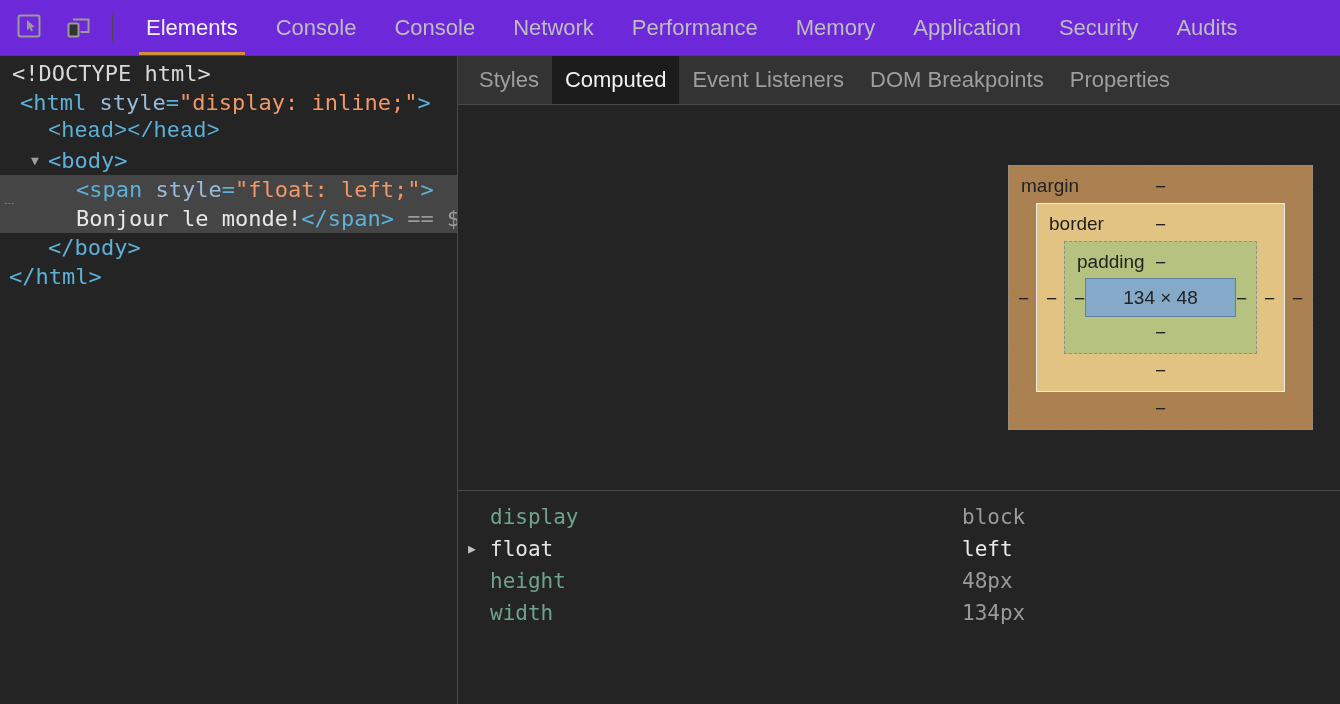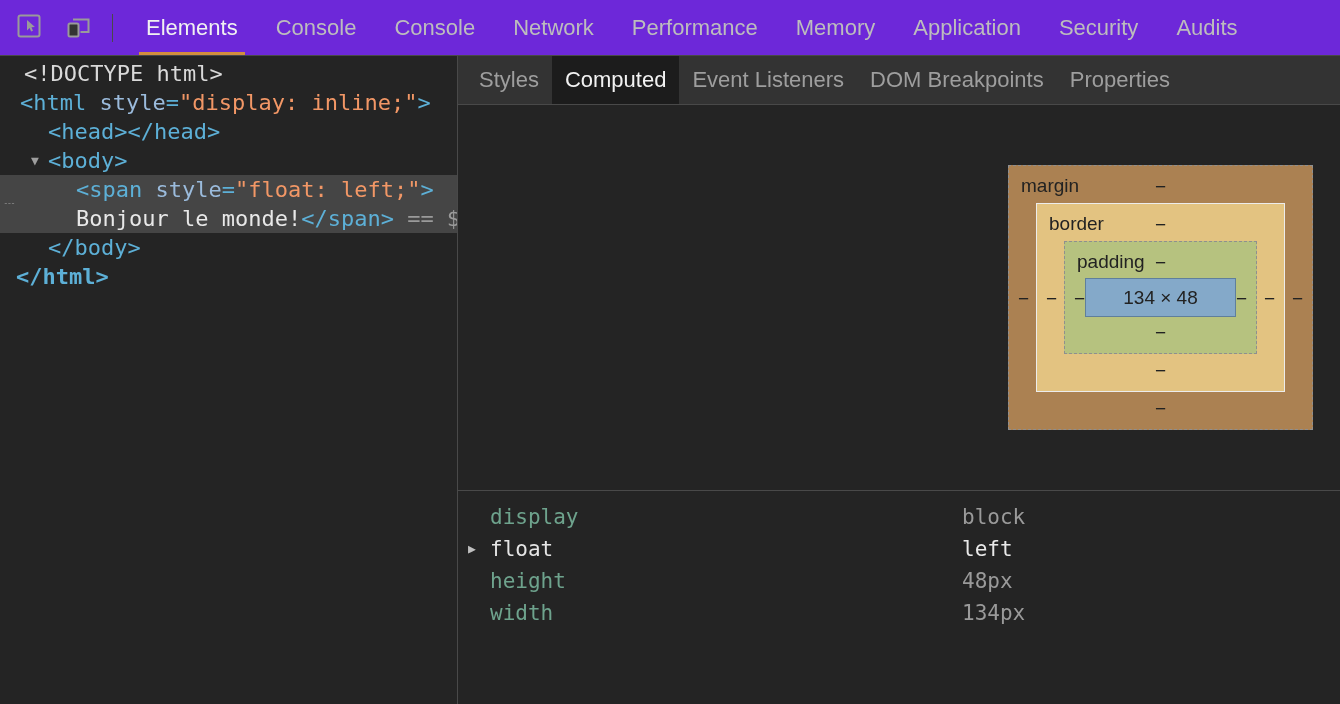"<!DOCTYPE html>" div.tline { padding-left: 24px -> 12px }
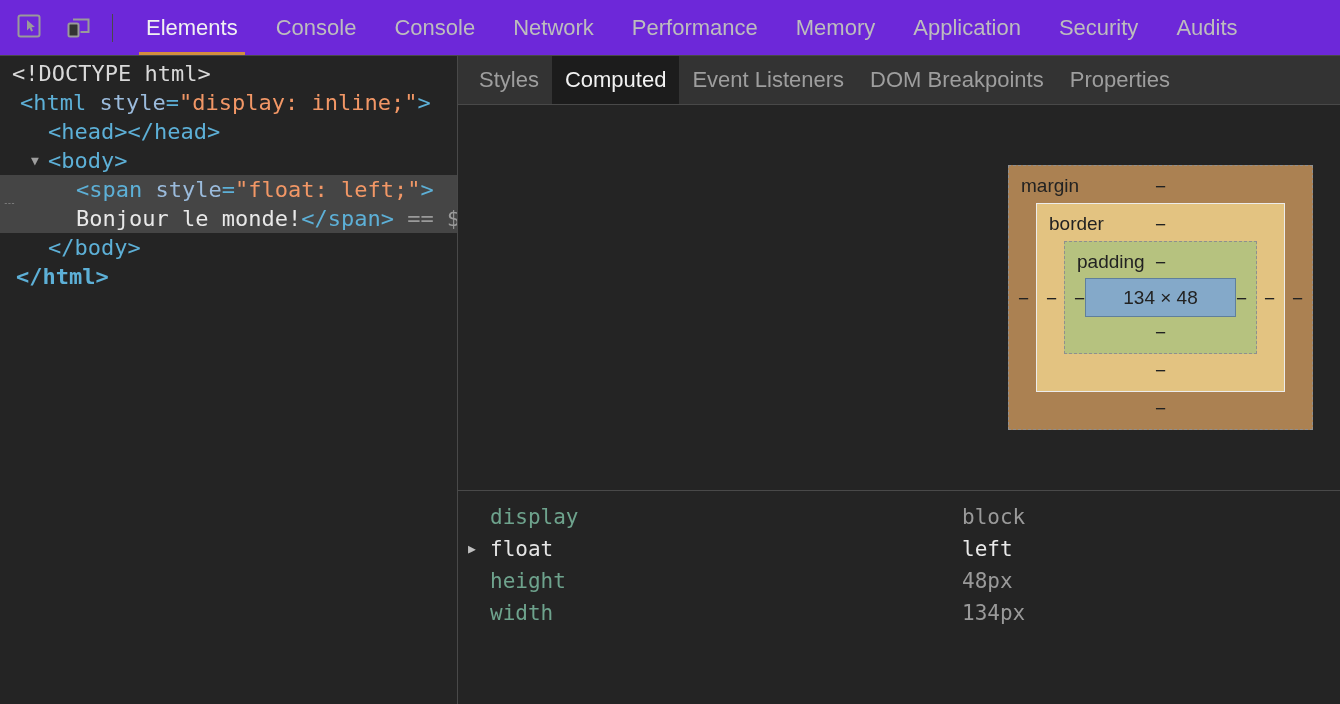"<head></head>" div.tline { font-family: none -> Liberation Mono, monospace }
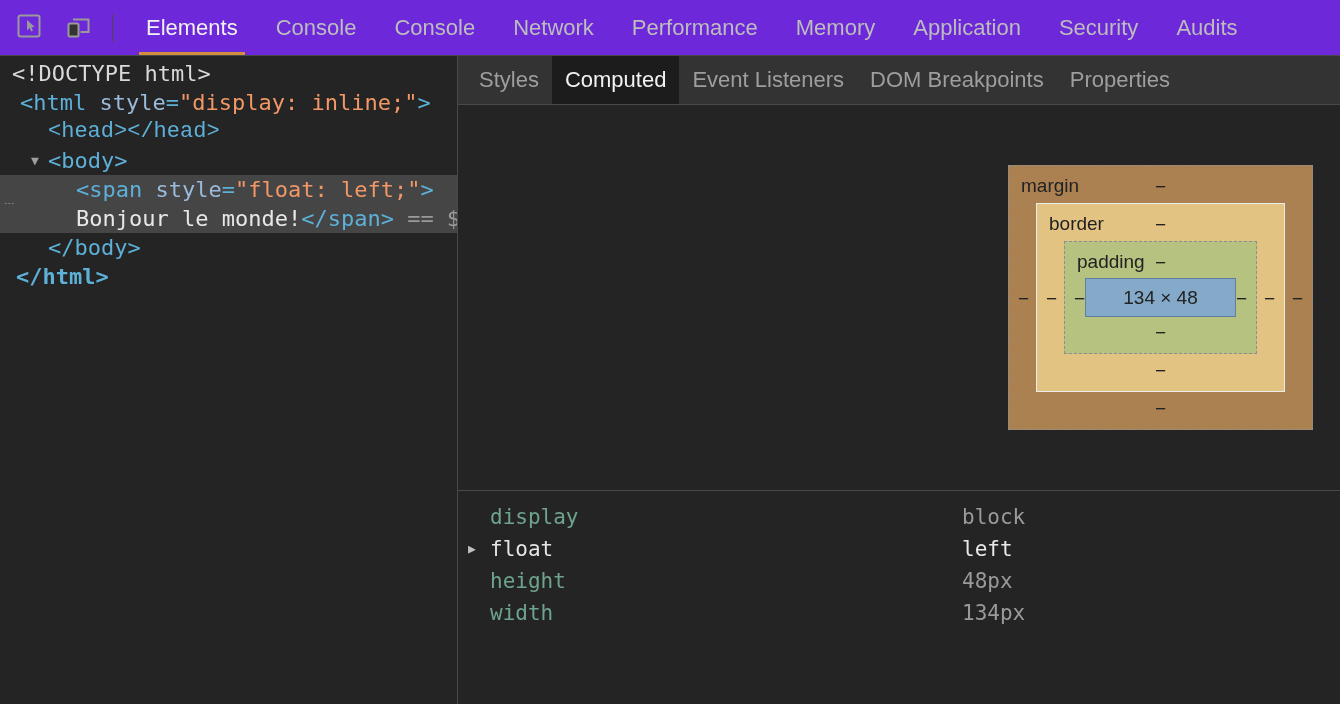"</html>" div.tline { font-weight: bold -> none; padding-left: 16px -> 9px }
